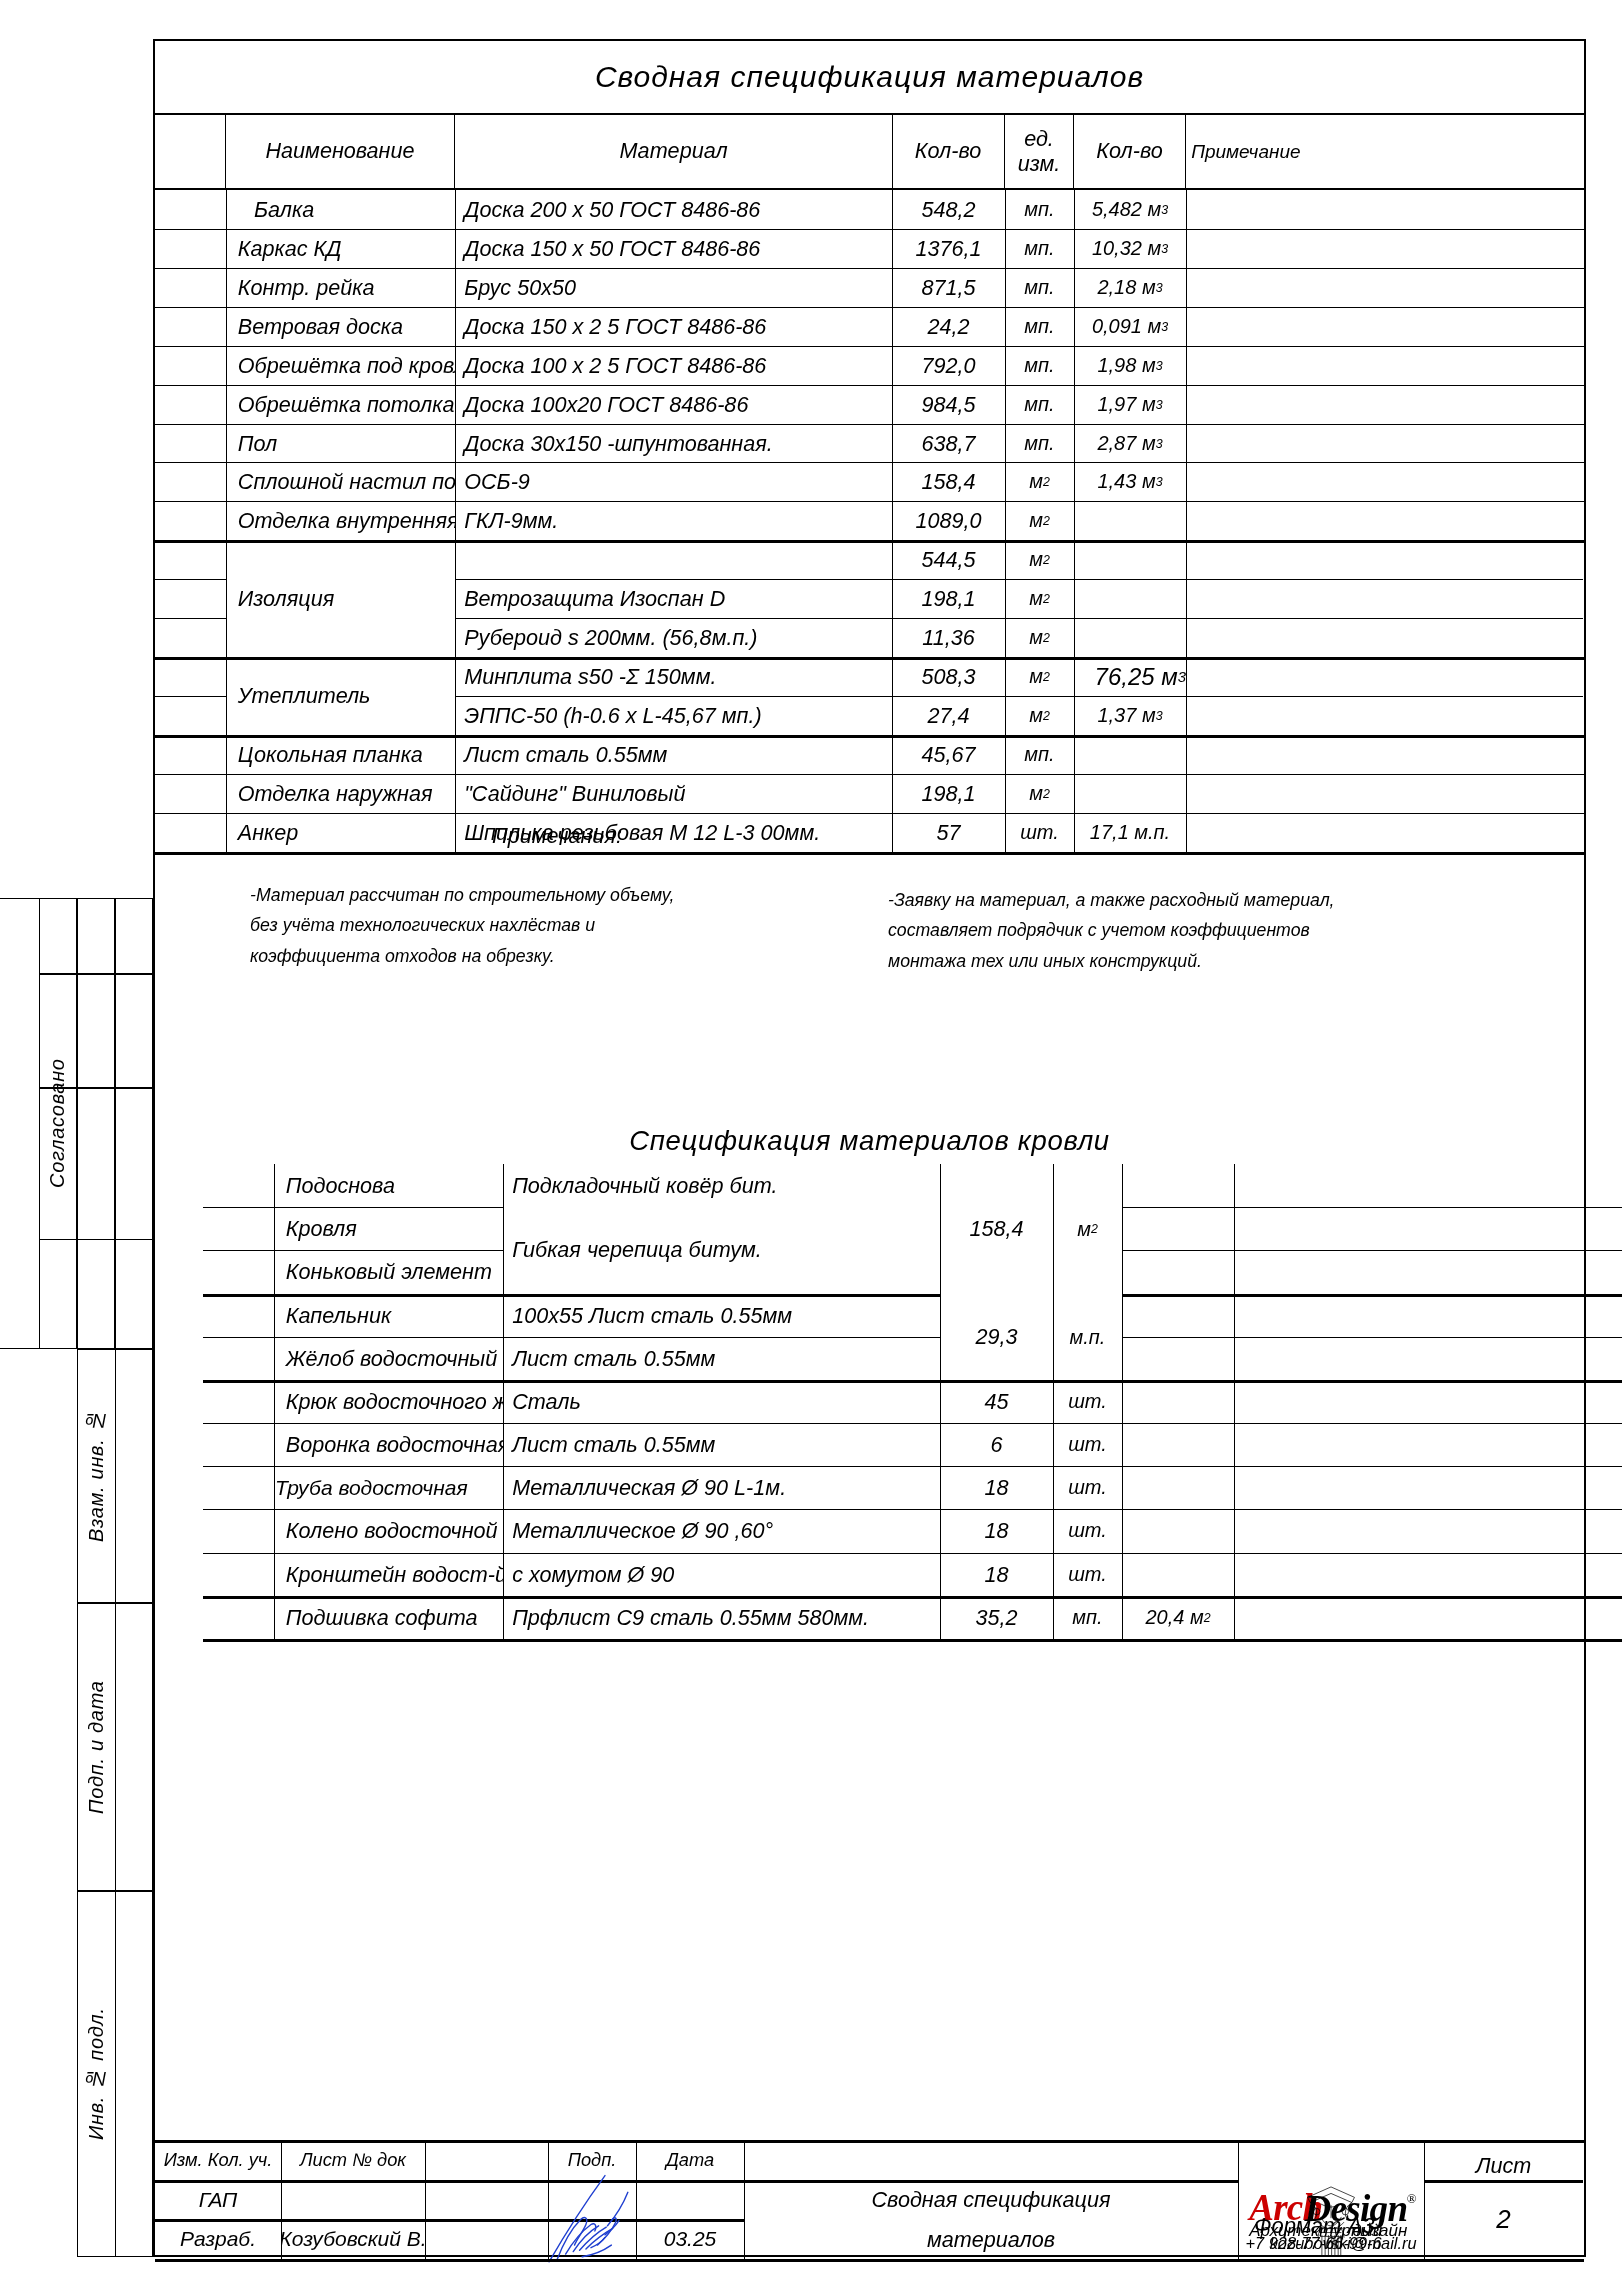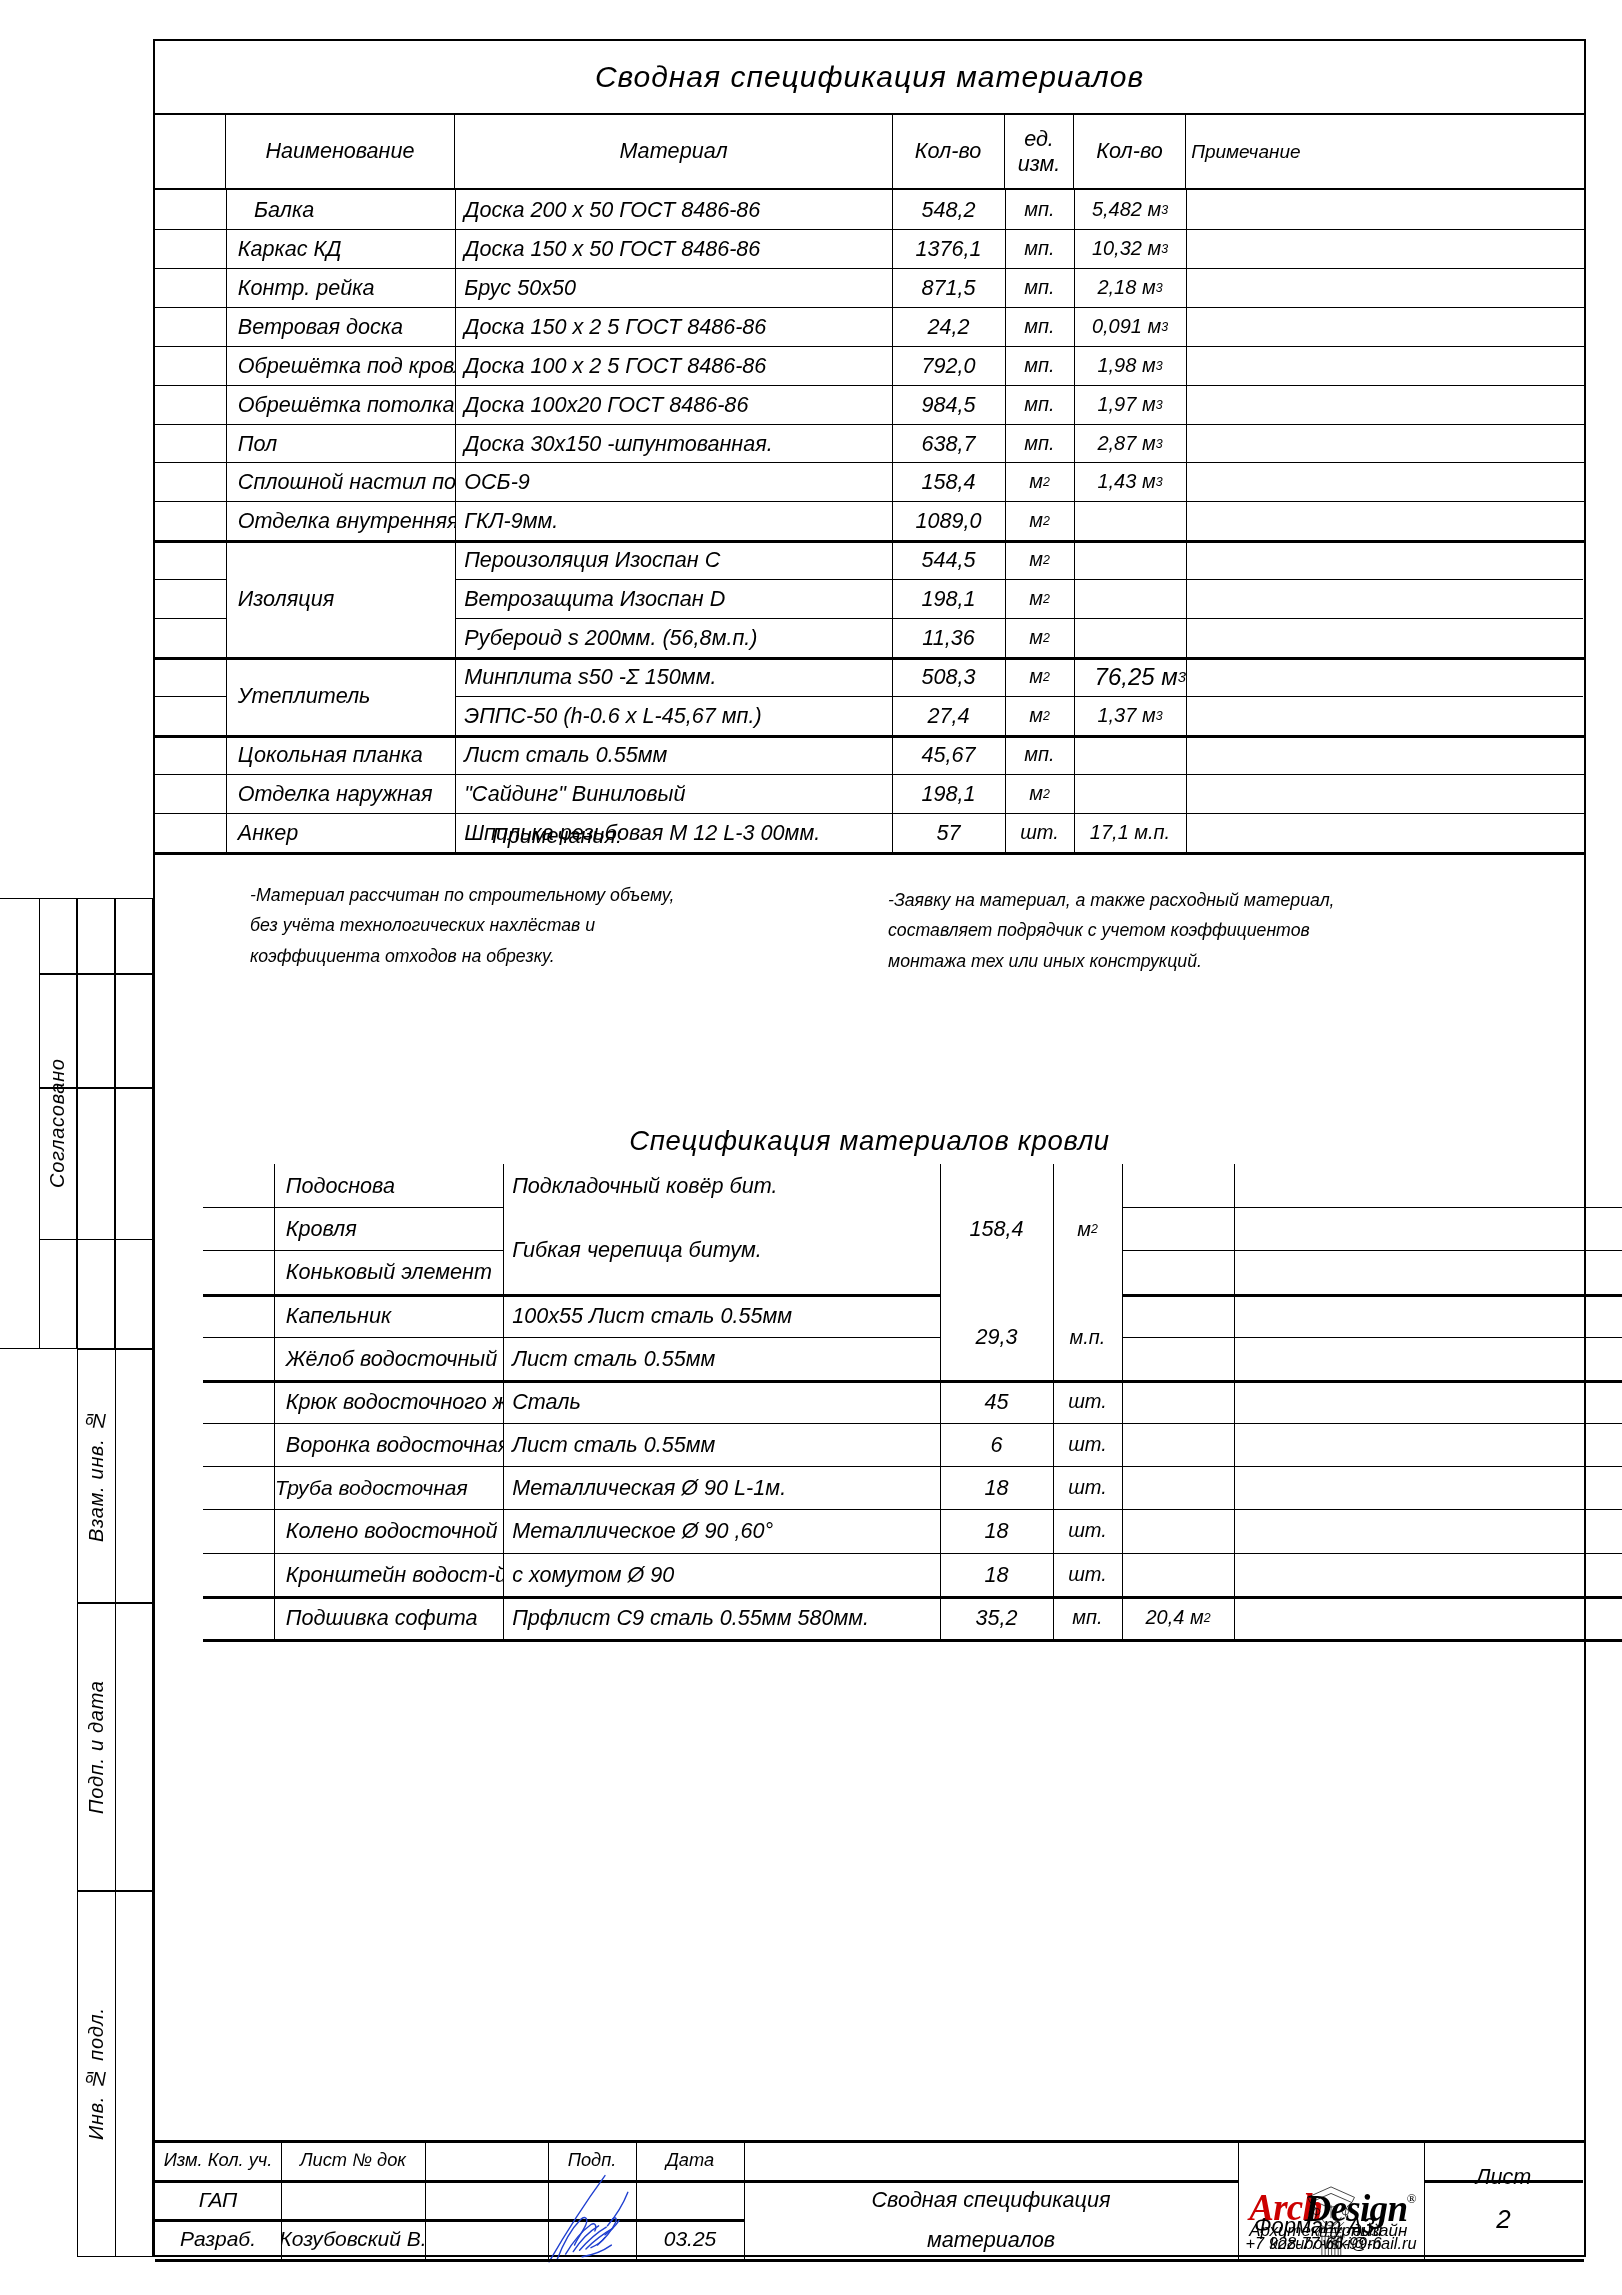"Пероизоляция Изоспан С" div { html: <div>Пероизоляция Изоспан С</div> -> none }
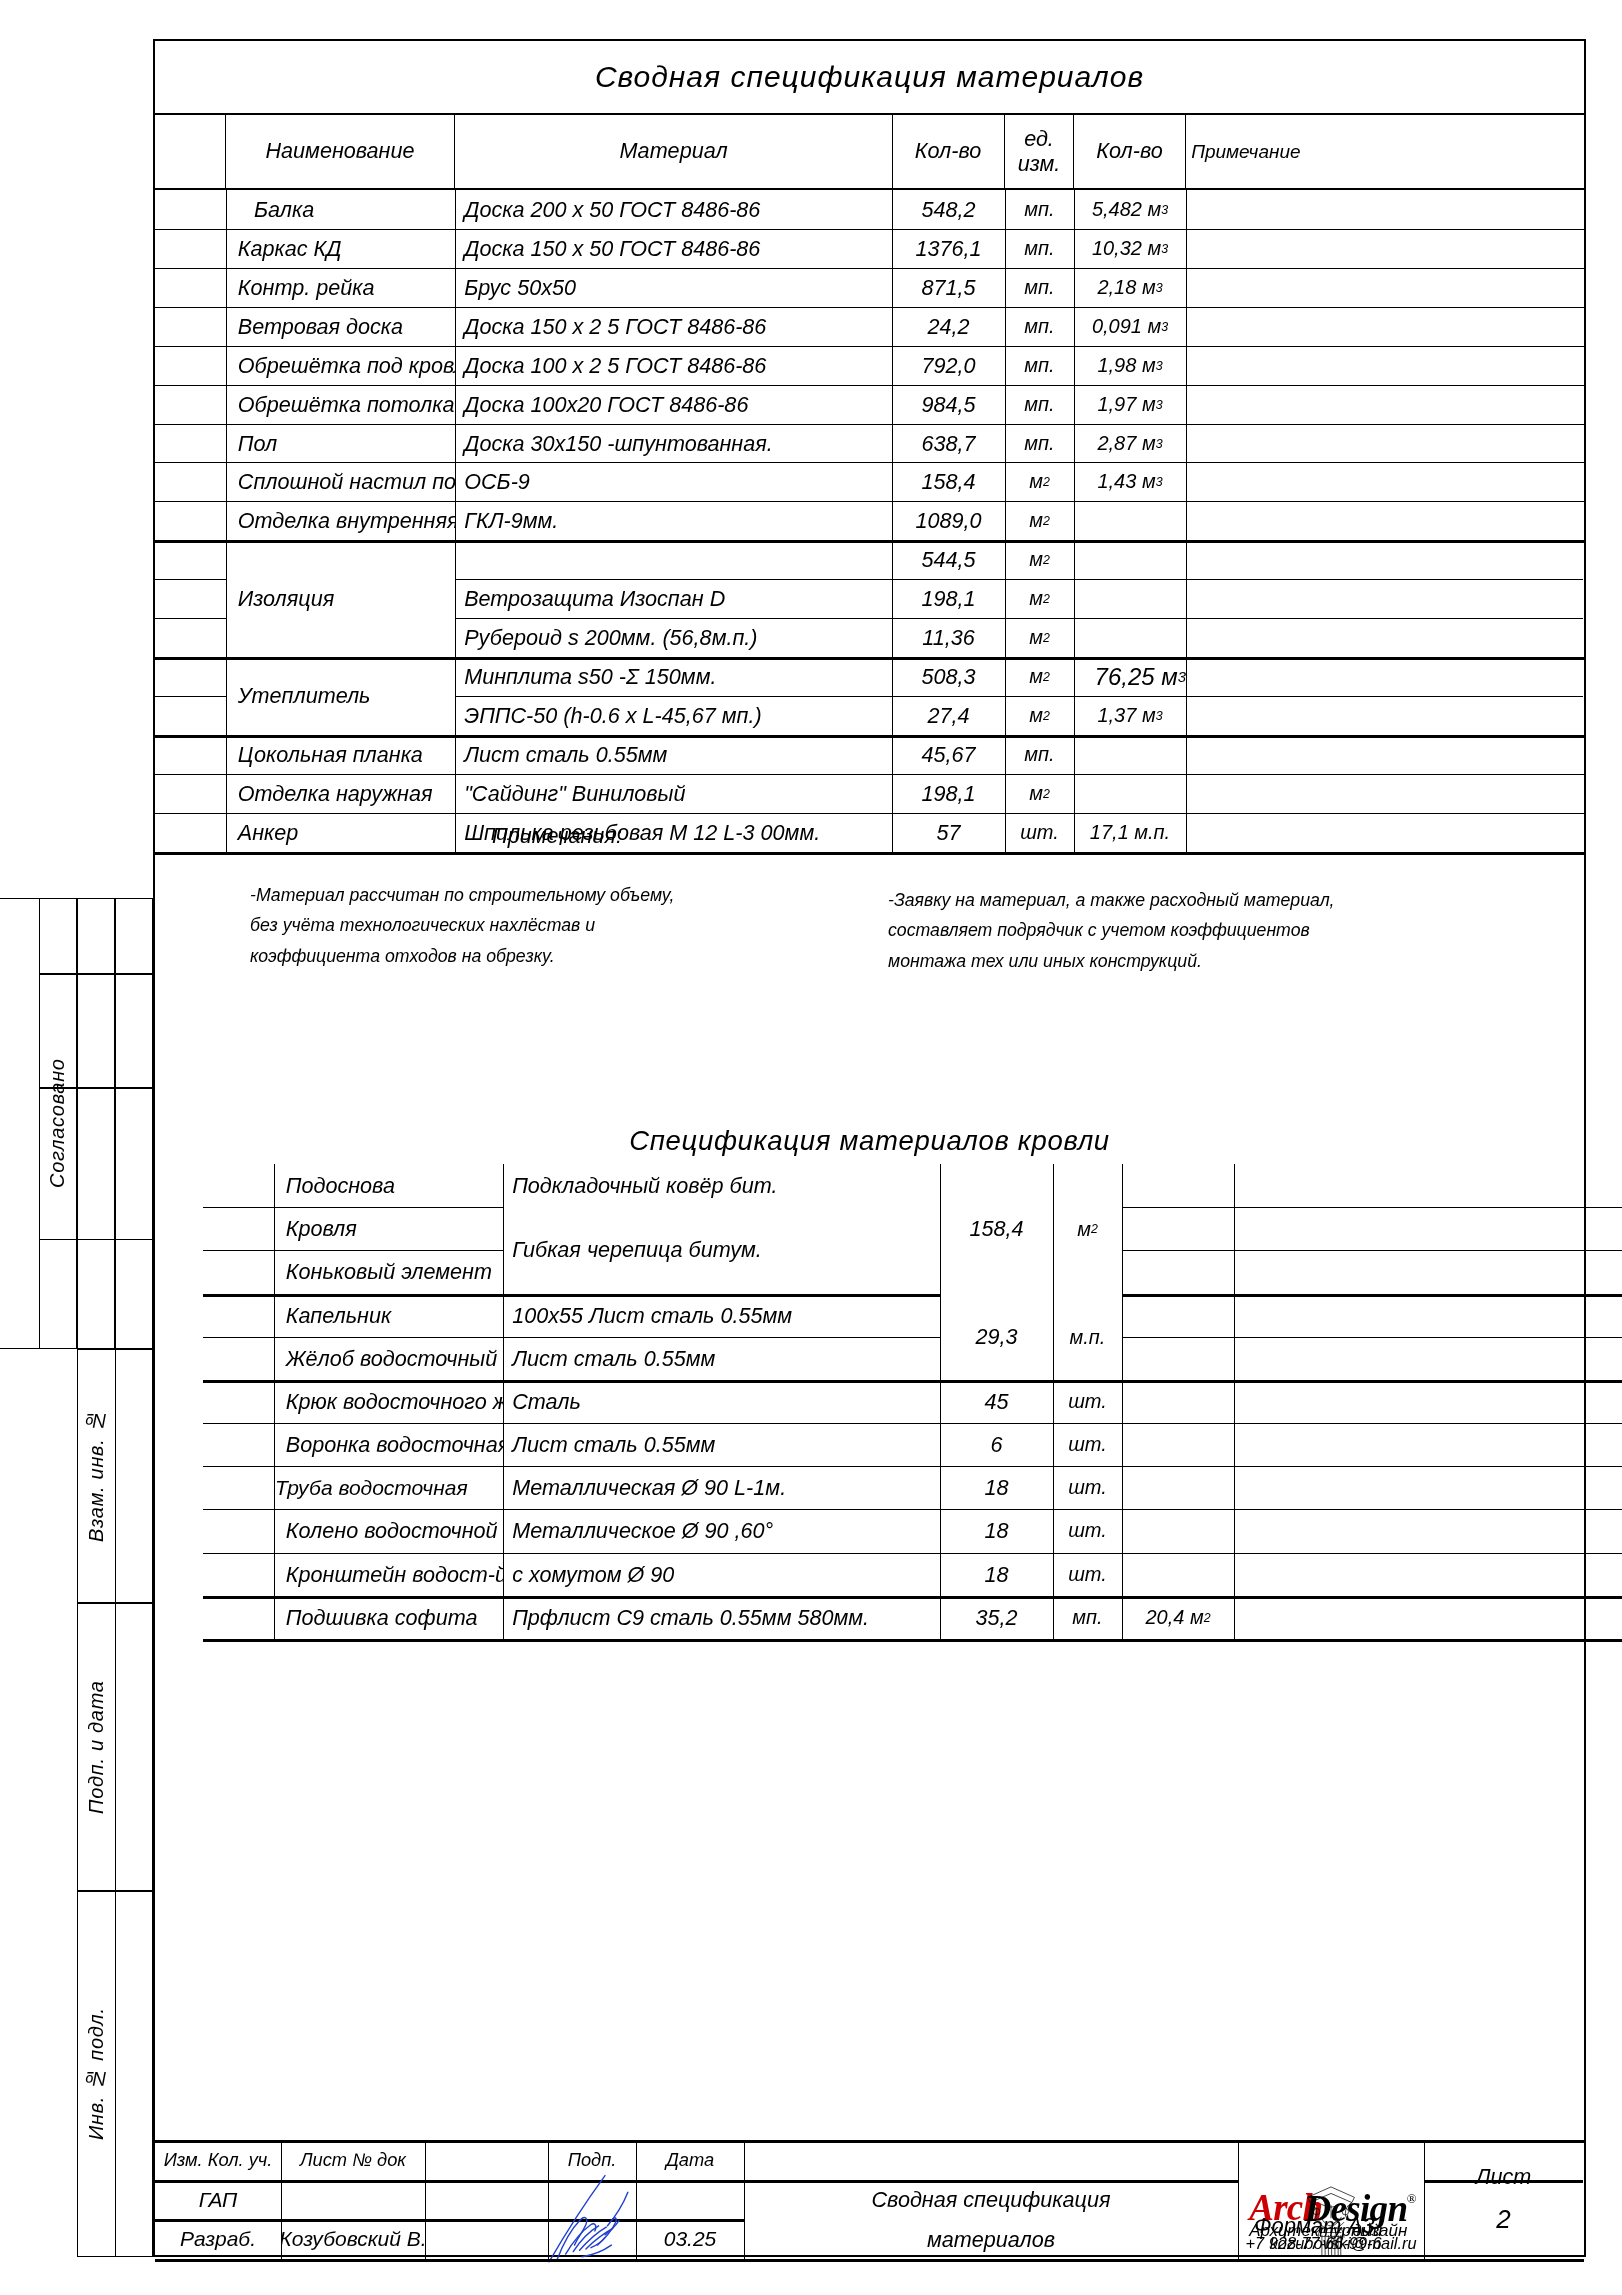"Лист" div { margin-top: 11px -> none }
